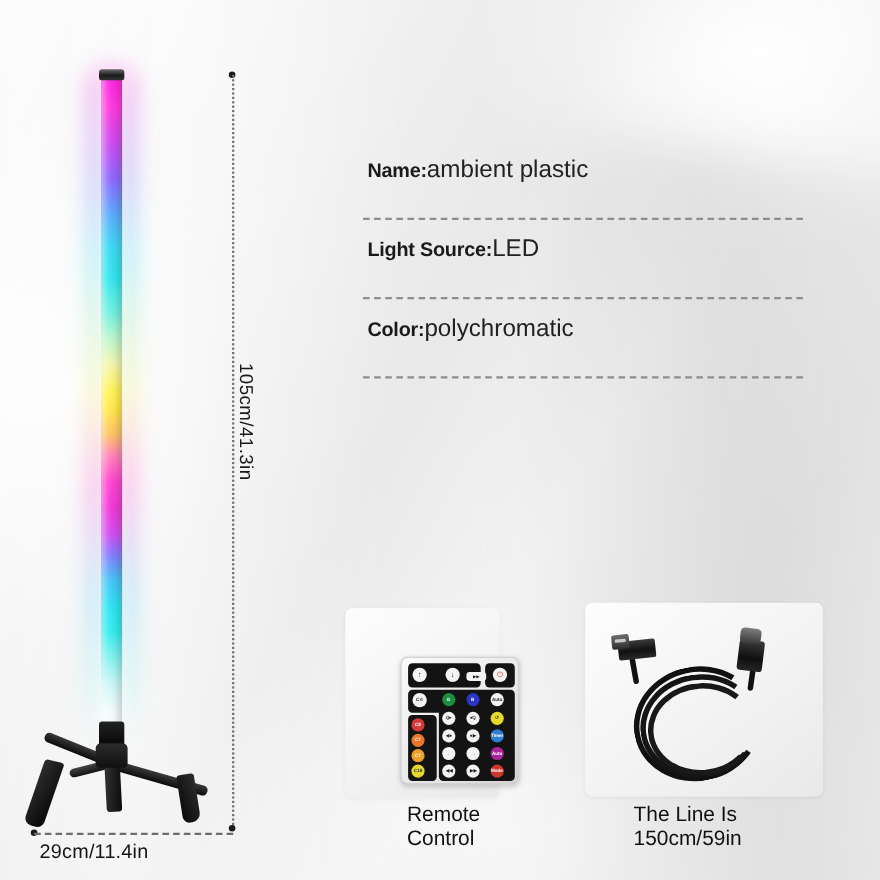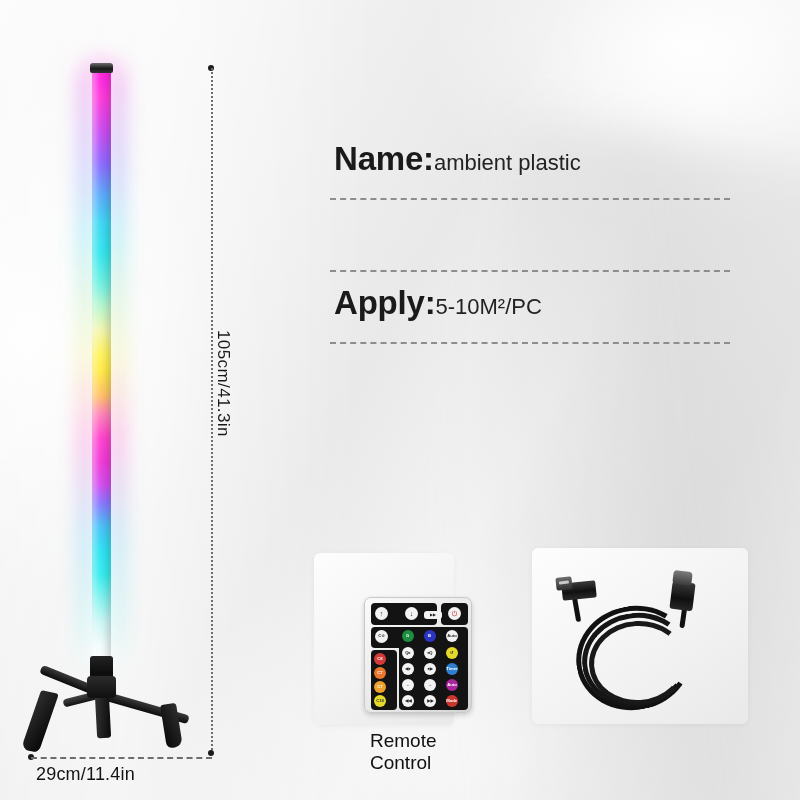"Name" .spec-key { font-size: 33px -> 18px }
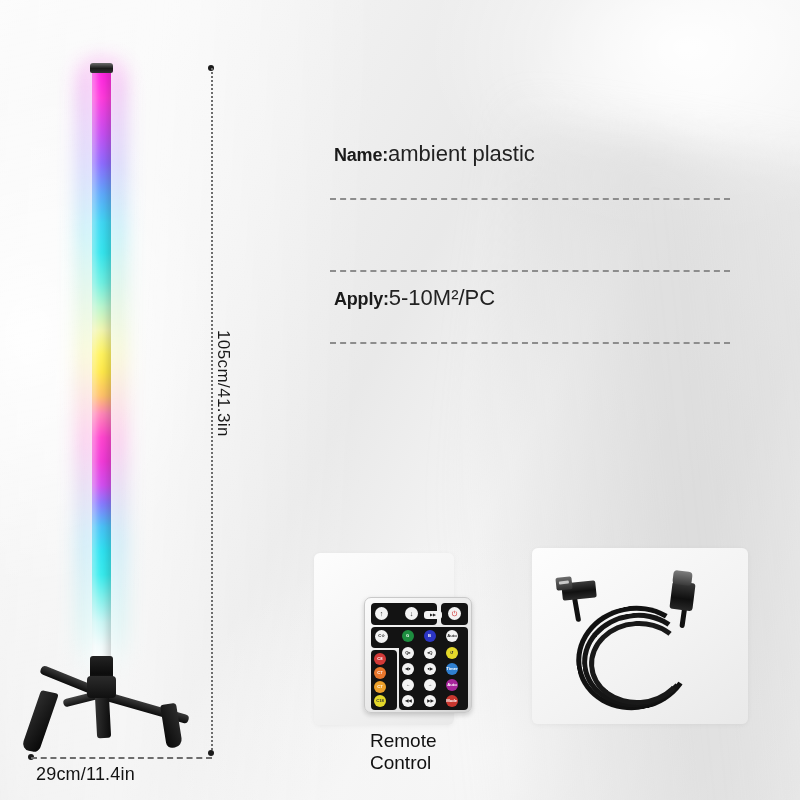"Light Source:LED" div.spec-row { html: none -> <div> <div><span>Light Source</span><span>:</span><span>LED</span></div> <div></div> </div> }
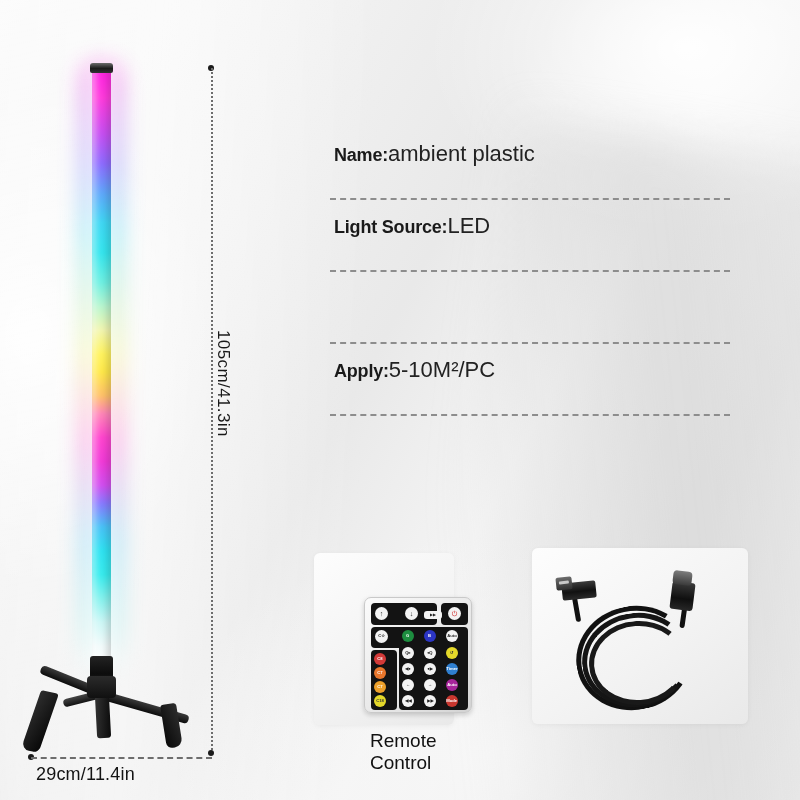"Color:polychromatic" div.spec-text { html: none -> <div><span>Color</span><span>:</span><span>polychromatic</span></div> }
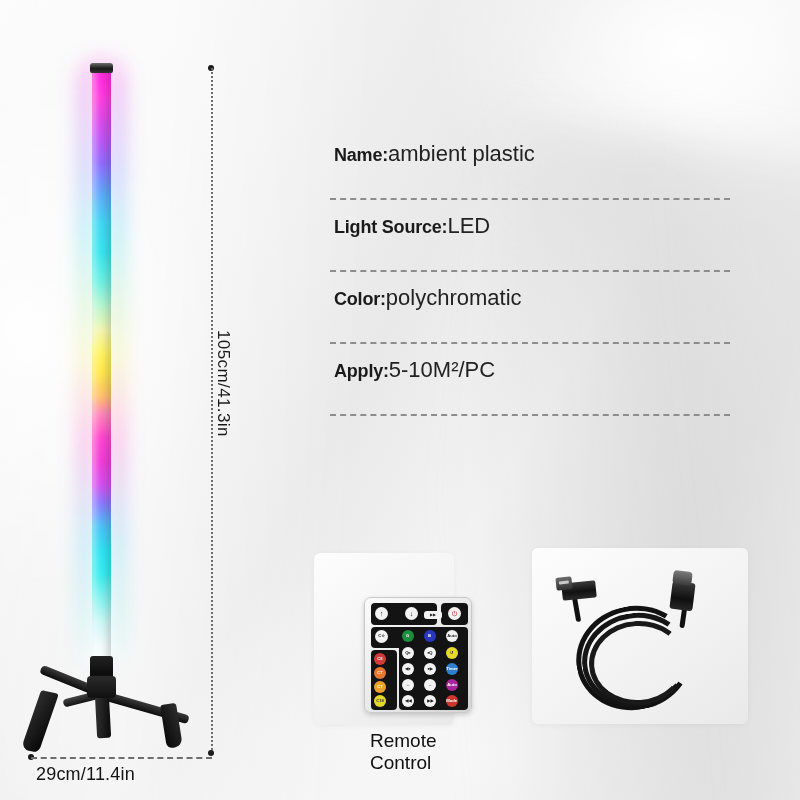"Apply:5-10M²/PC" div.spec-row { html: <div> <div><span>Apply</span><span>:</span><span>5-10M²/PC</span></div> <div></div> </div> -> none }
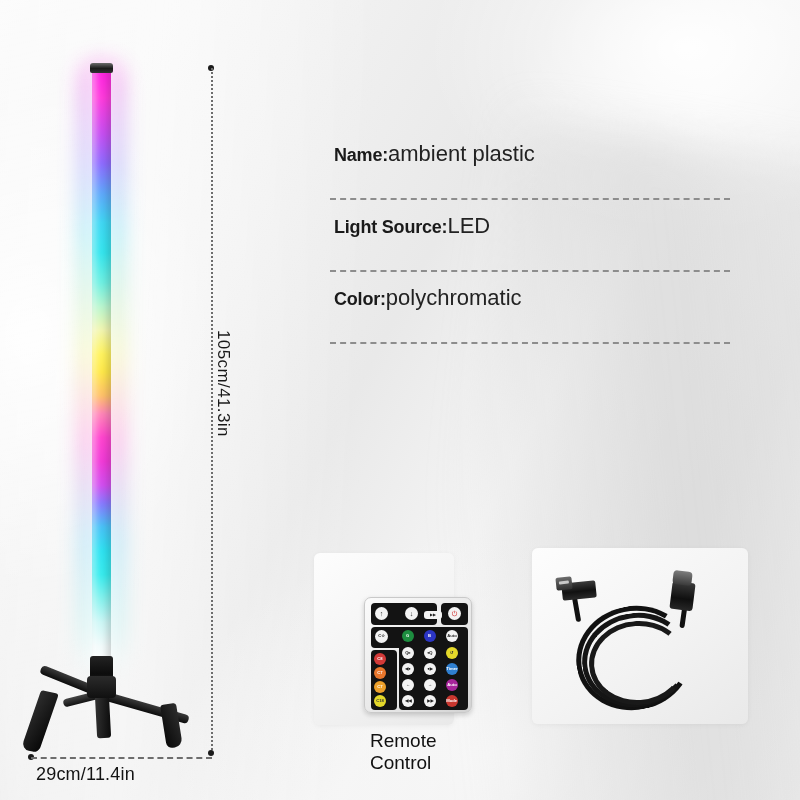"The Line Is" div.caption { html: none -> <div>The Line Is 150cm/59in</div> }
